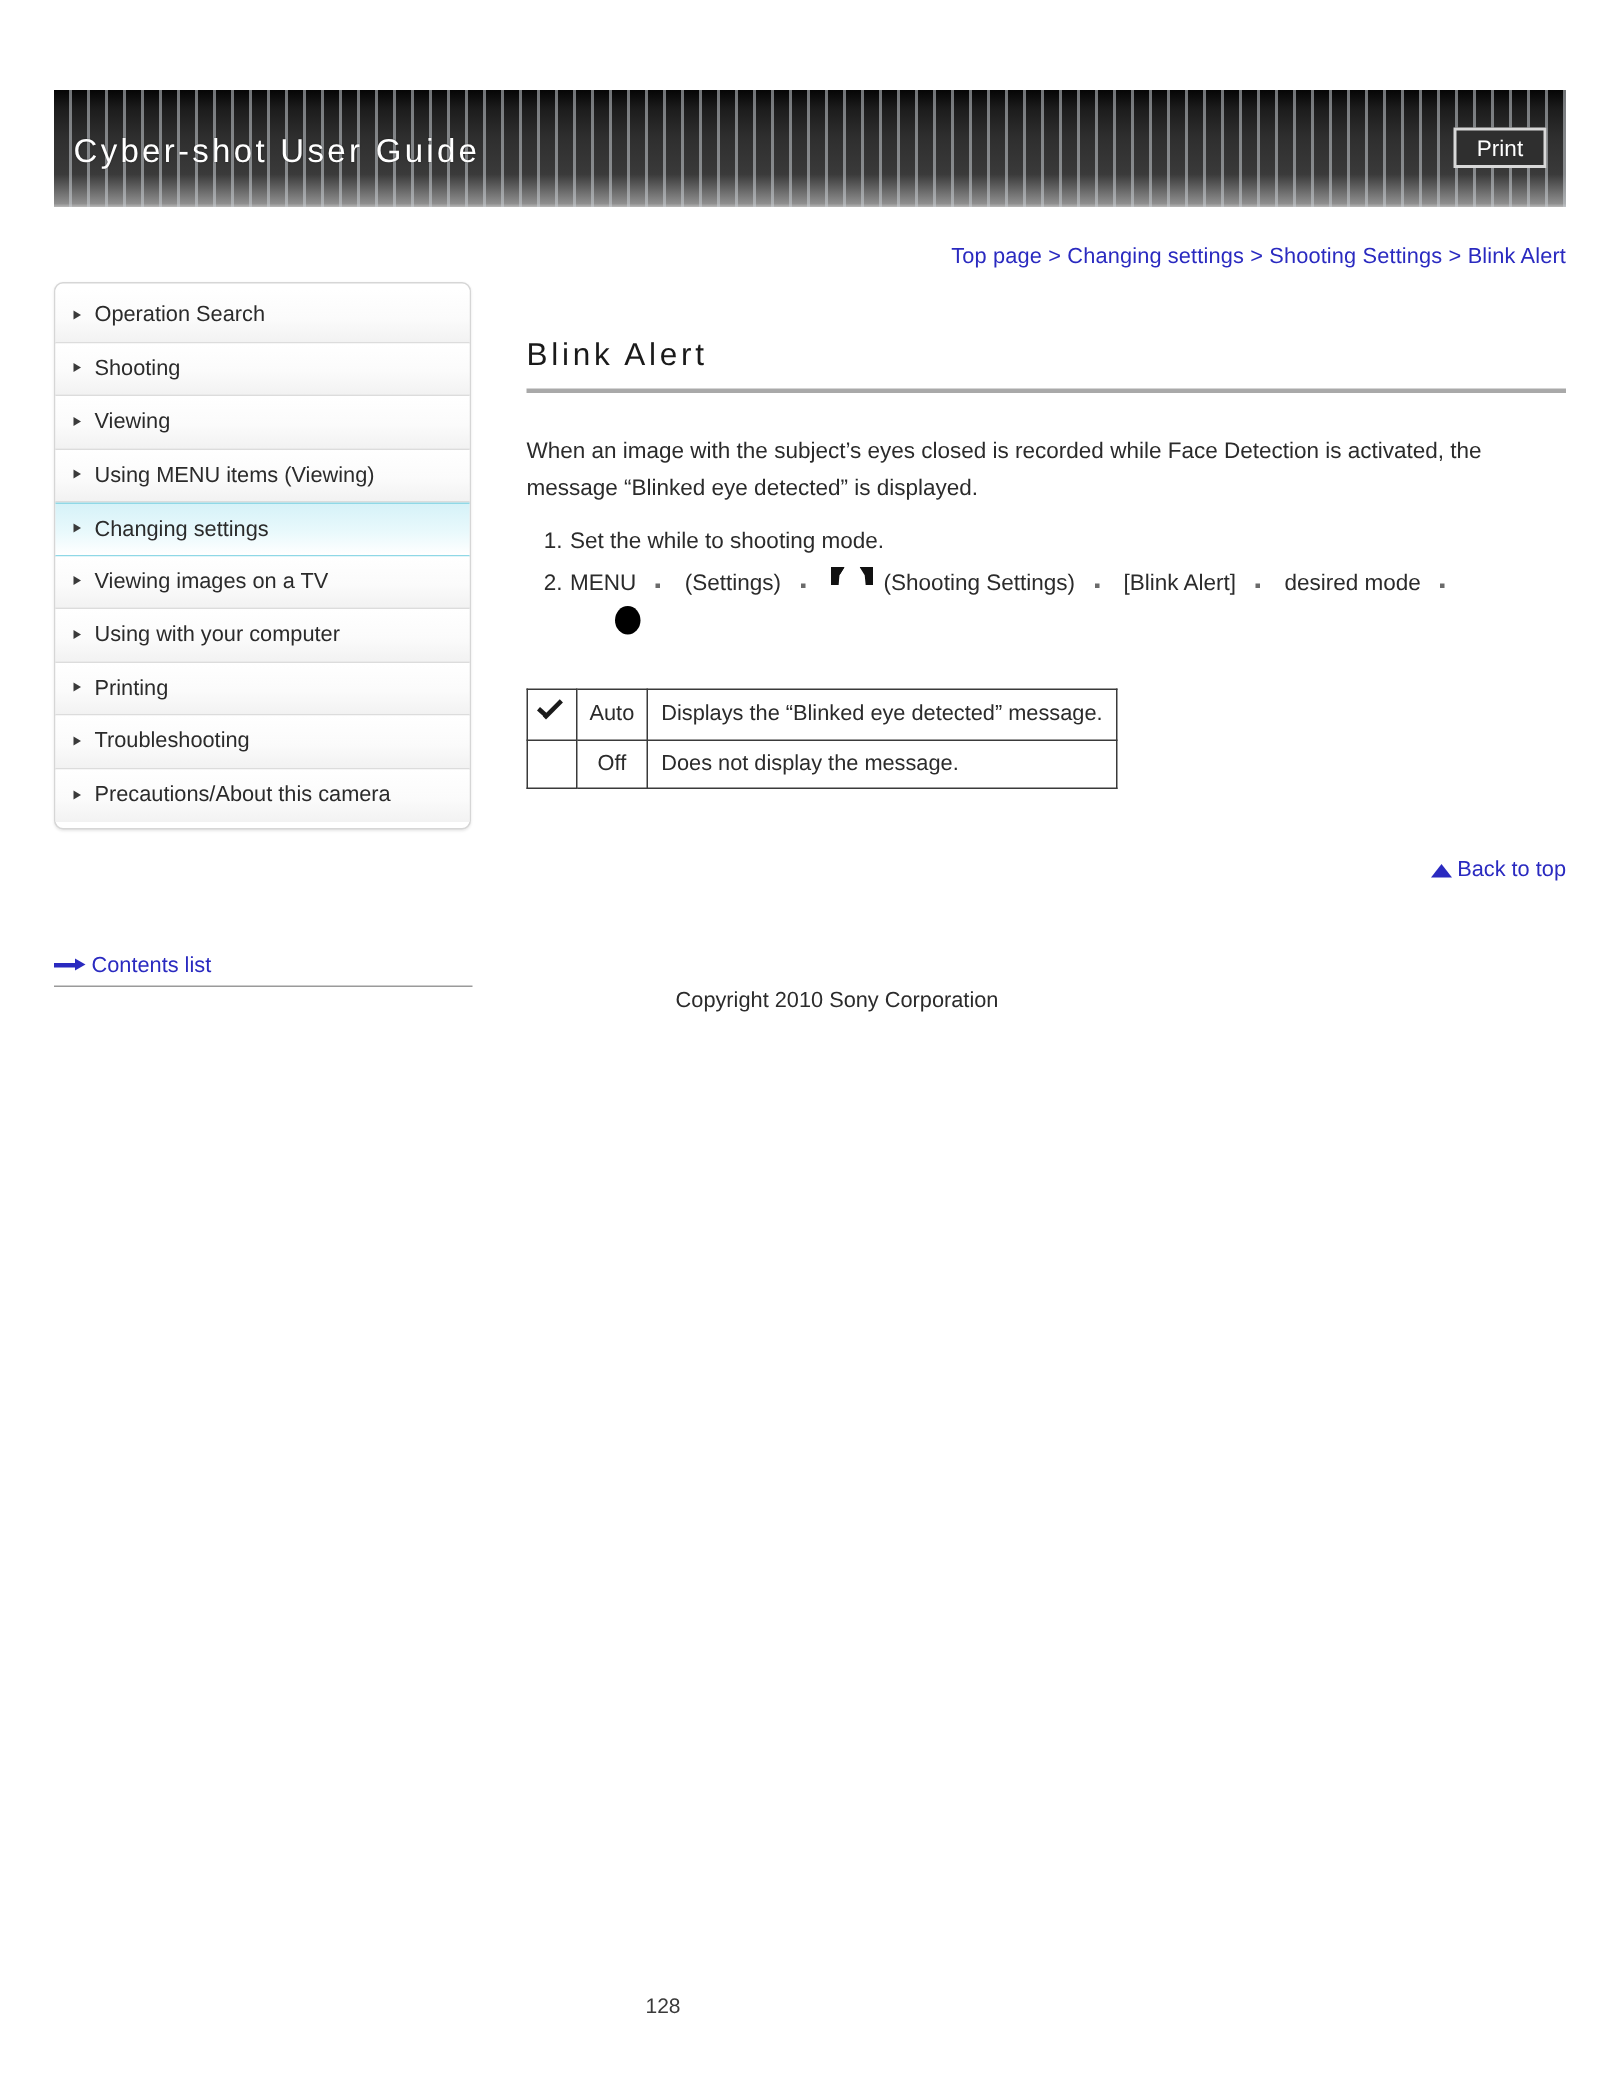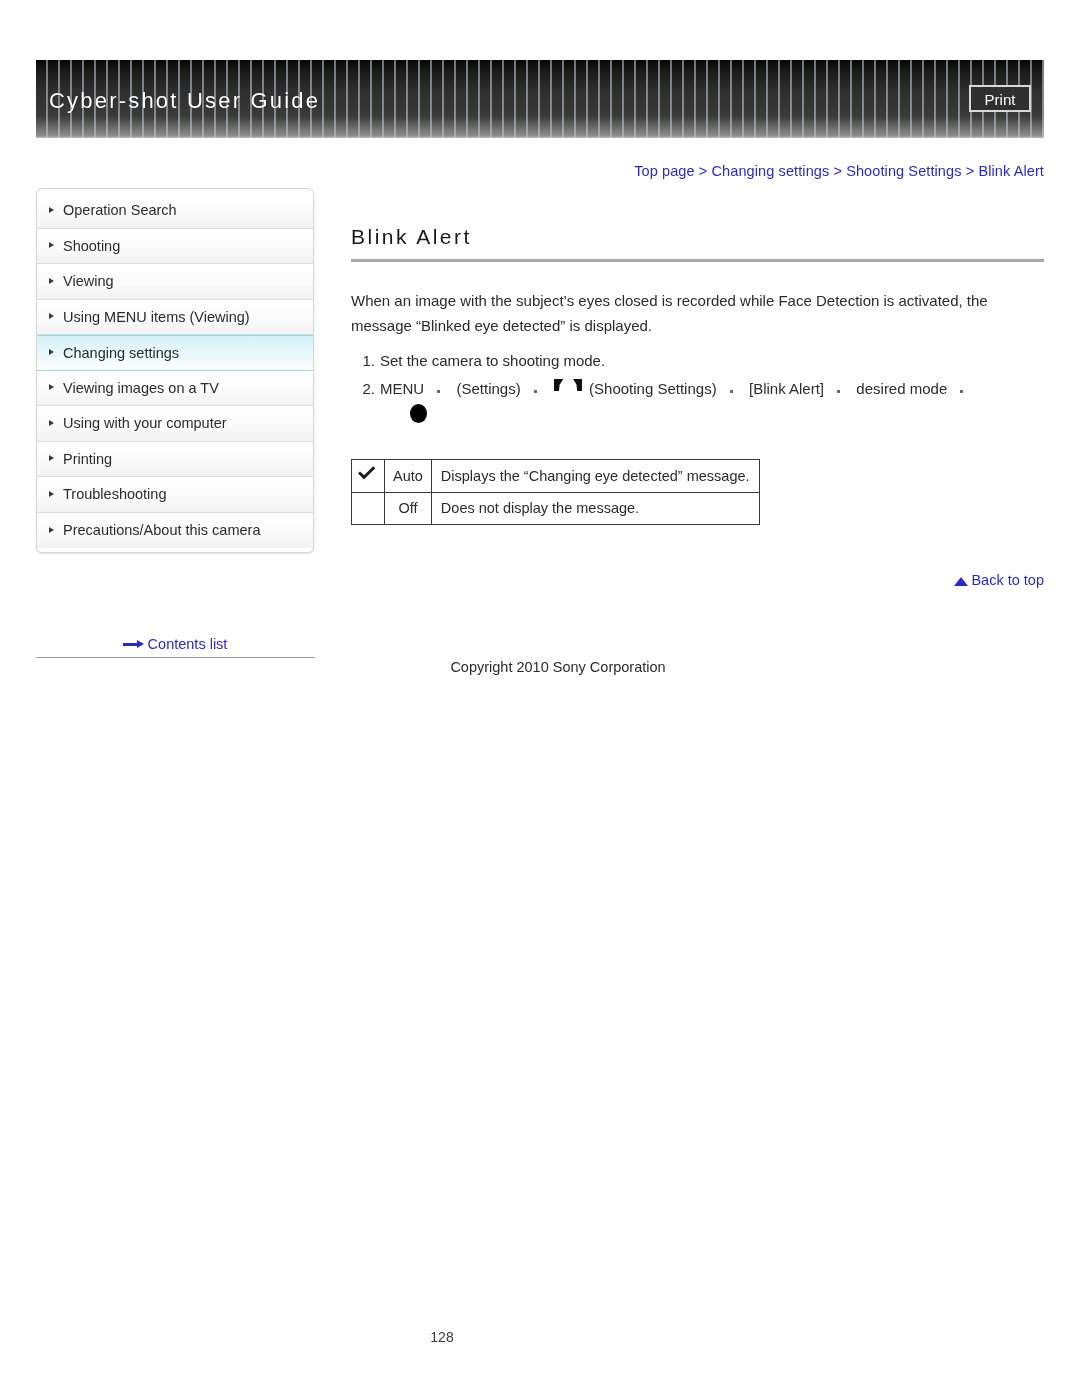"Set the camera to shooting" span { text: camera -> while }
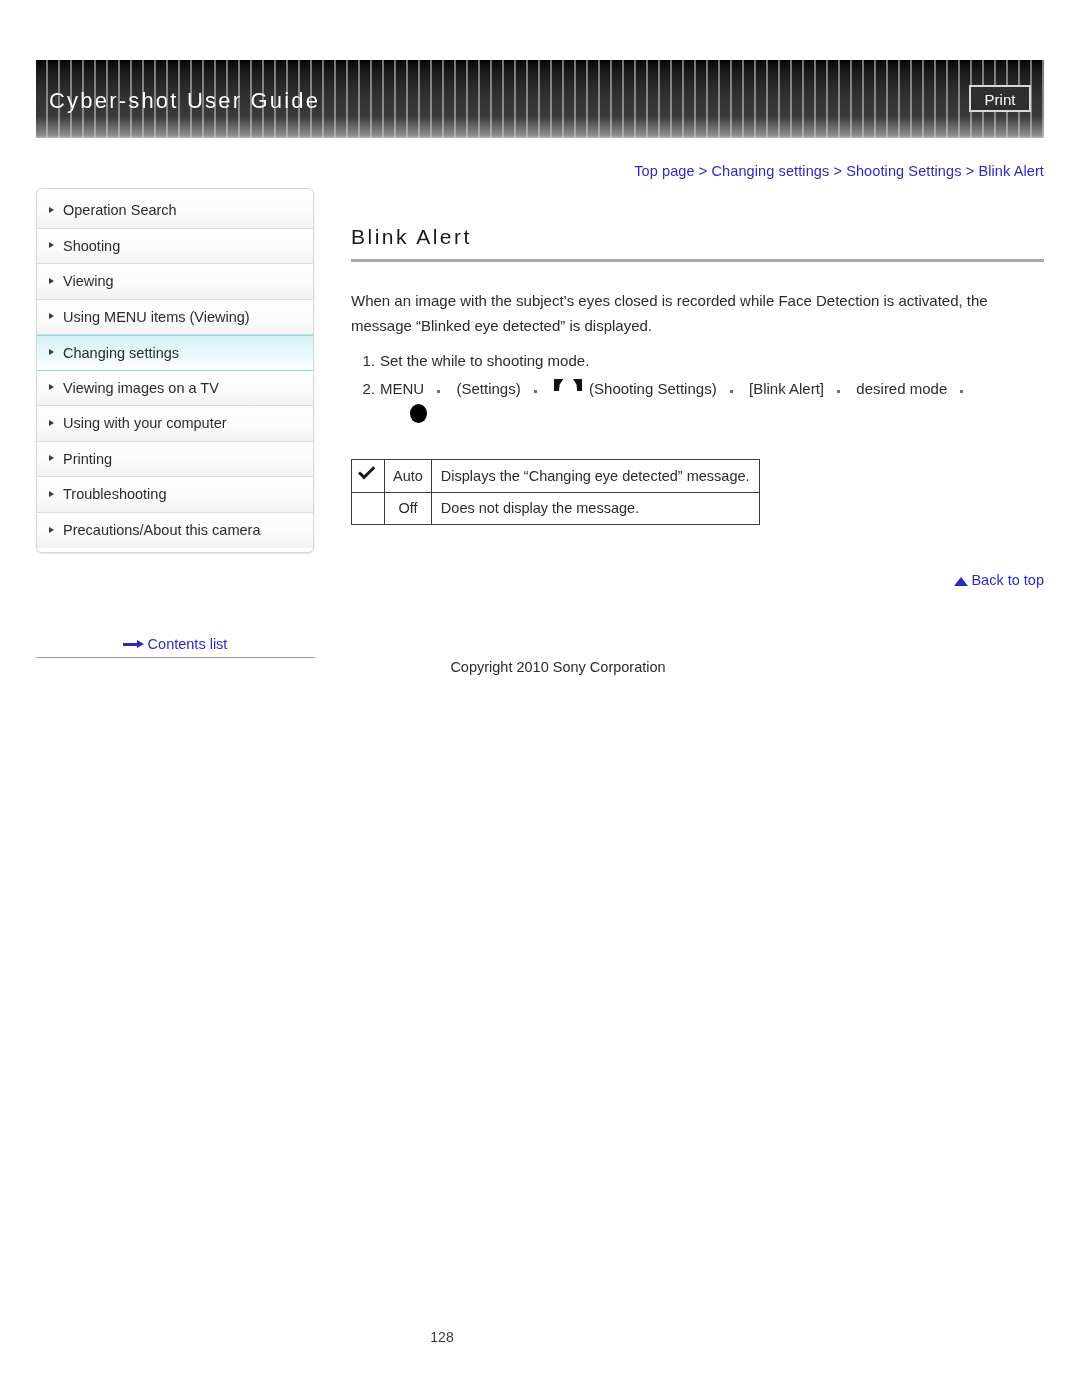"Displays the “Changing eye detected”" td { text: Changing -> Blinked }
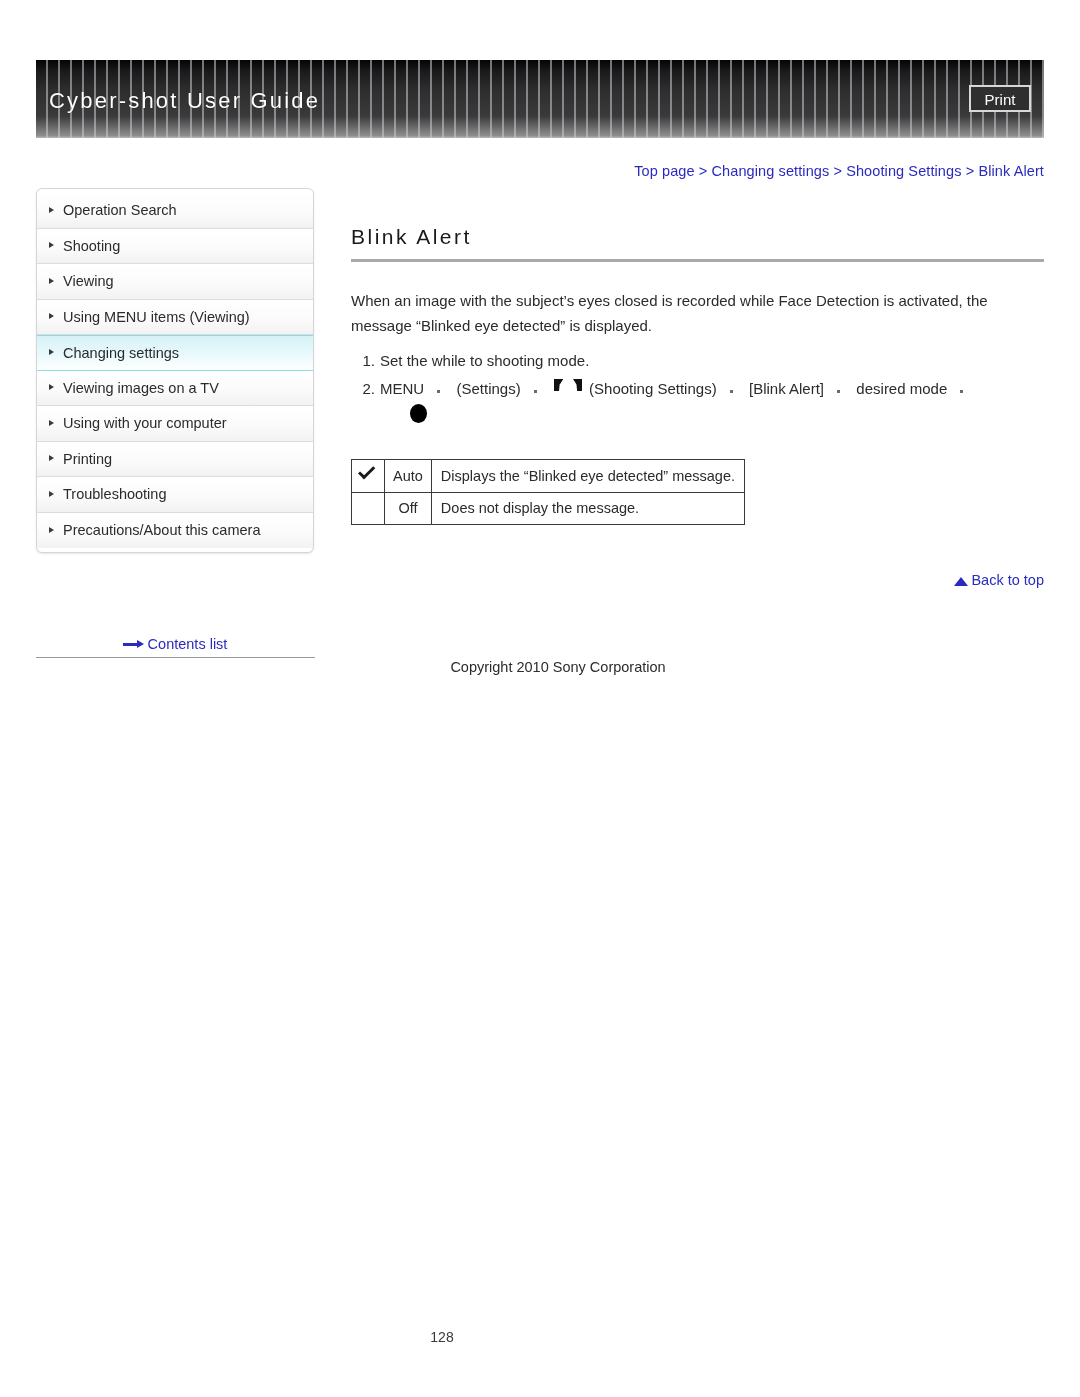"Contents list" .contents-link { text-align: center -> left }
